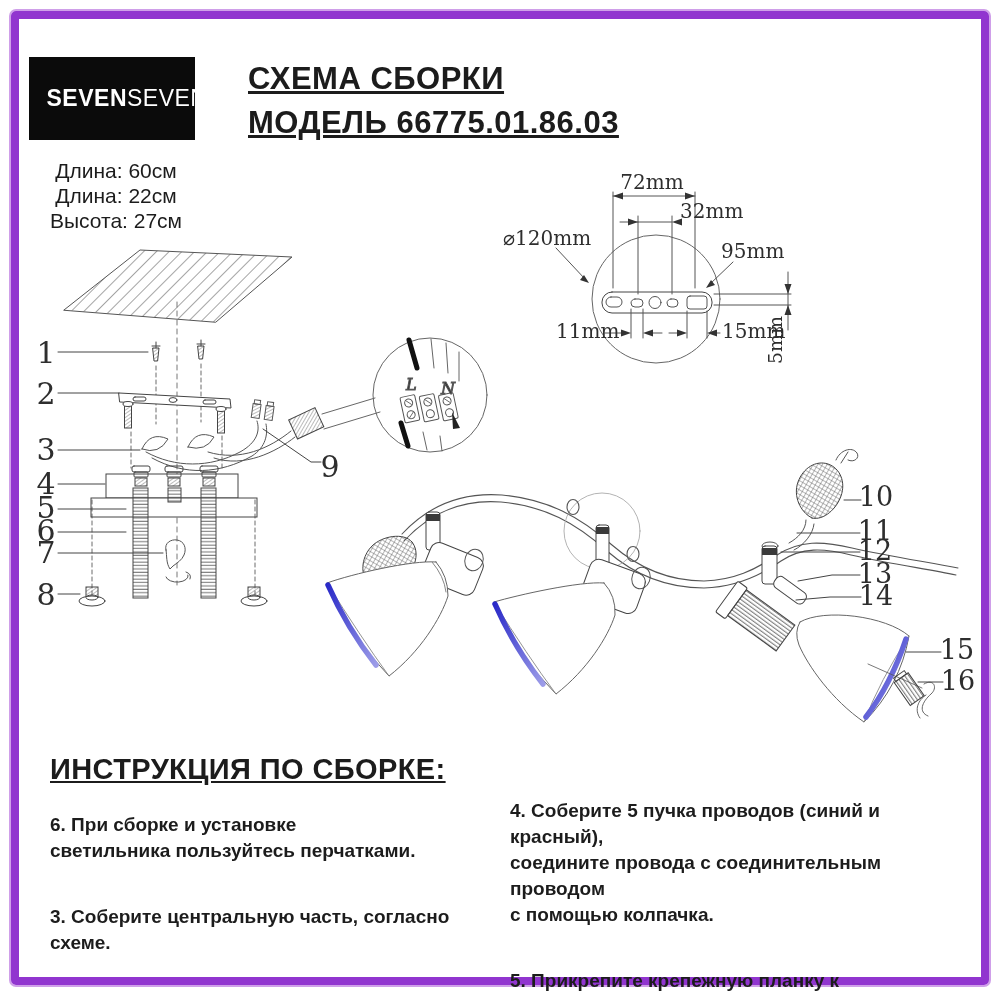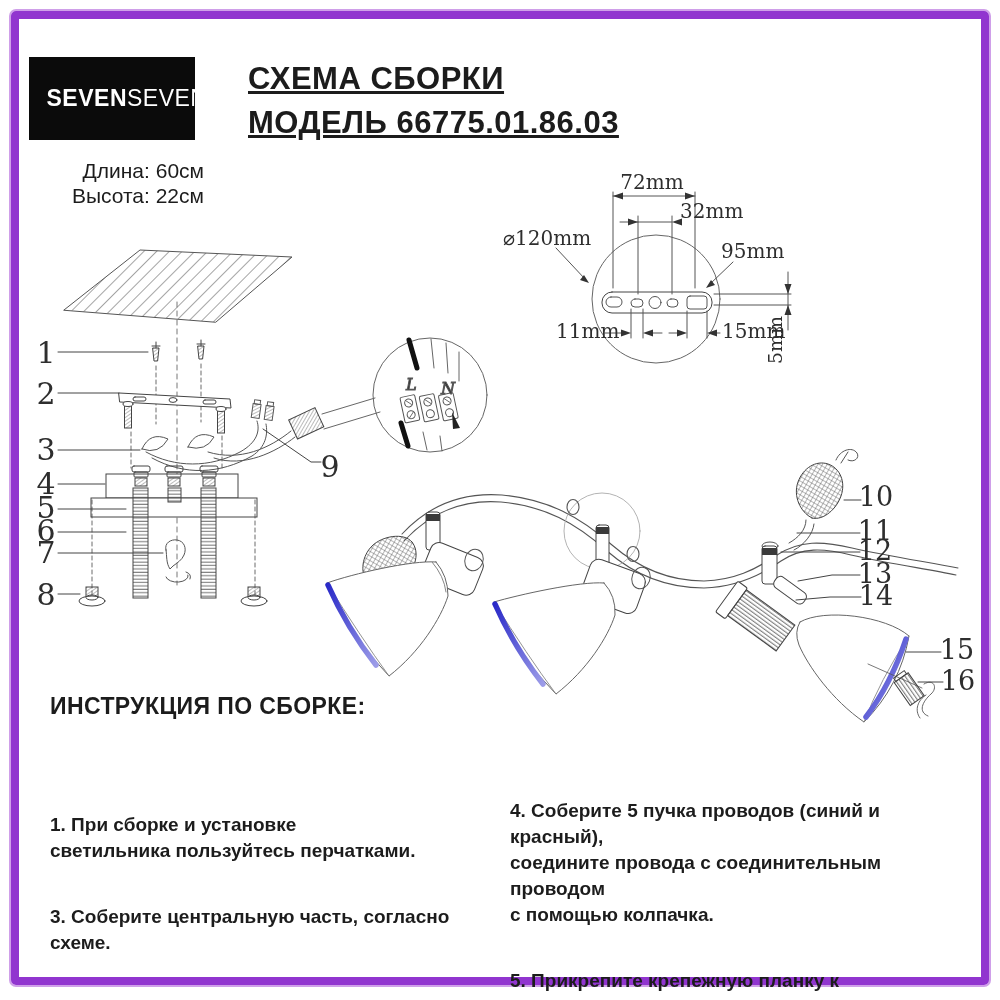"Длина: 60см" #dims div { text-align: none -> center }
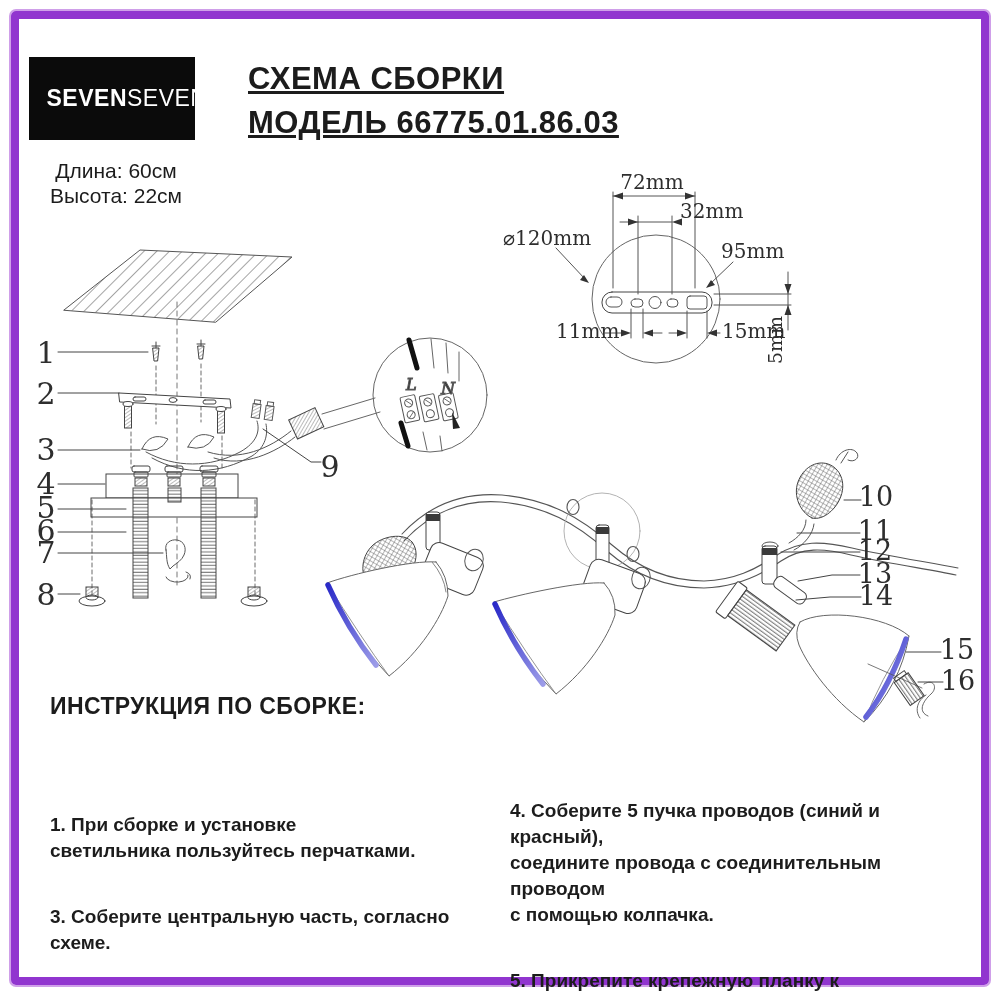"Высота: 22см" div { text: Высота -> Длина }
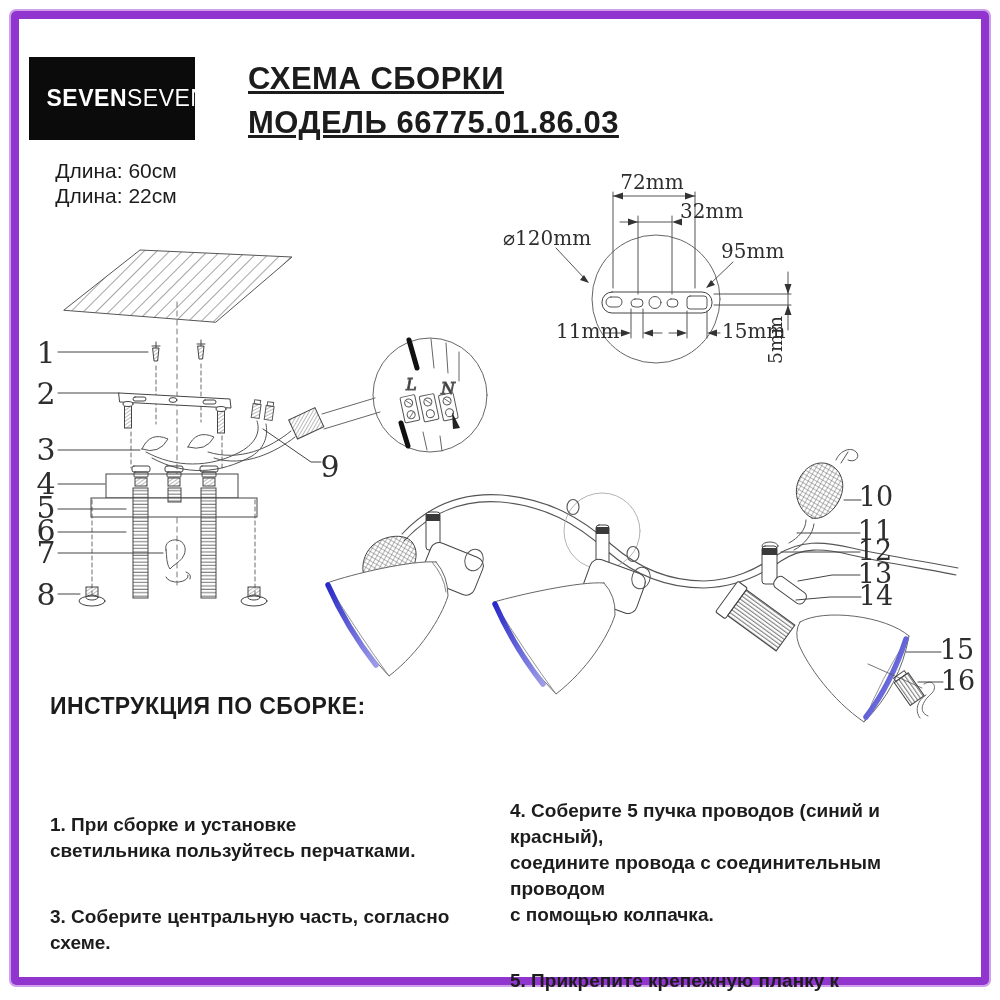"Высота: 27см" div { html: none -> <div>Высота: 27см</div> }
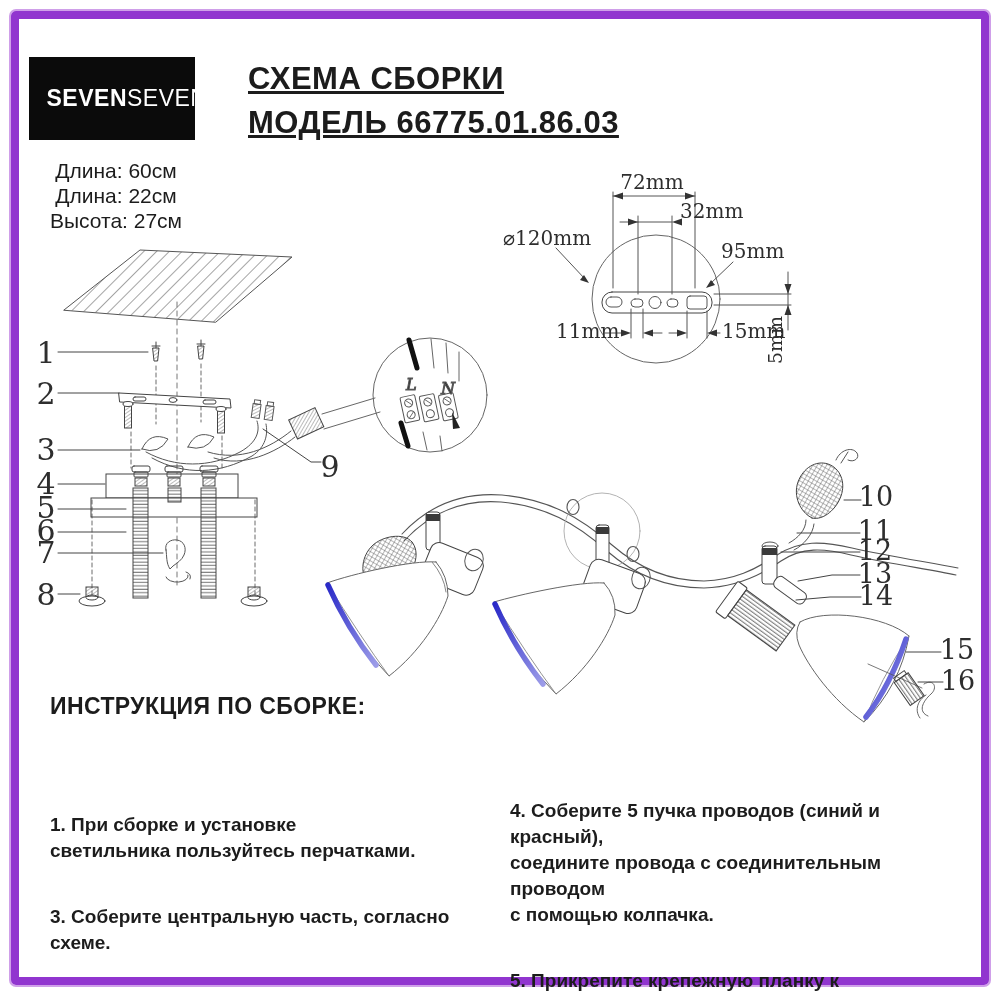"ИНСТРУКЦИЯ ПО СБОРКЕ:" #instr-head { font-size: 23px -> 29px; text-decoration: none -> underline; top: 693px -> 753px }
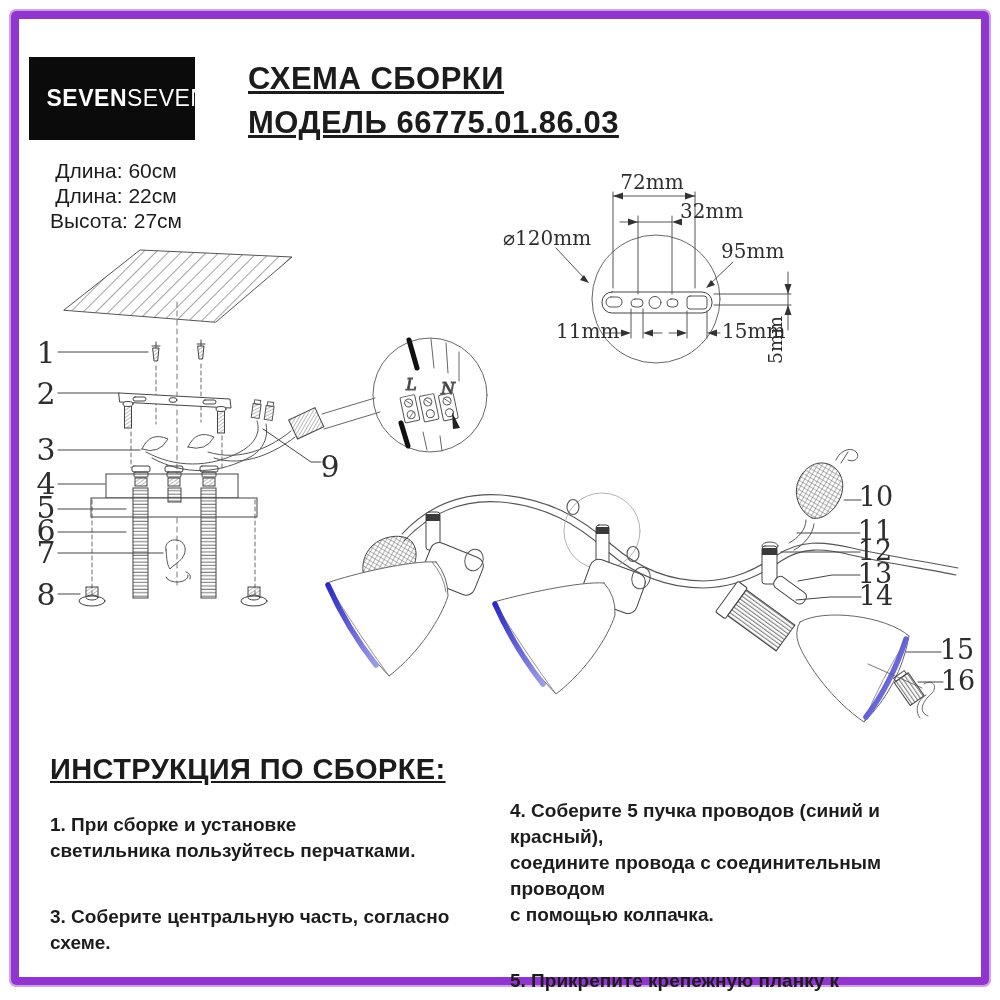"1. При сборке и установке" div { text: 1 -> 6 }
